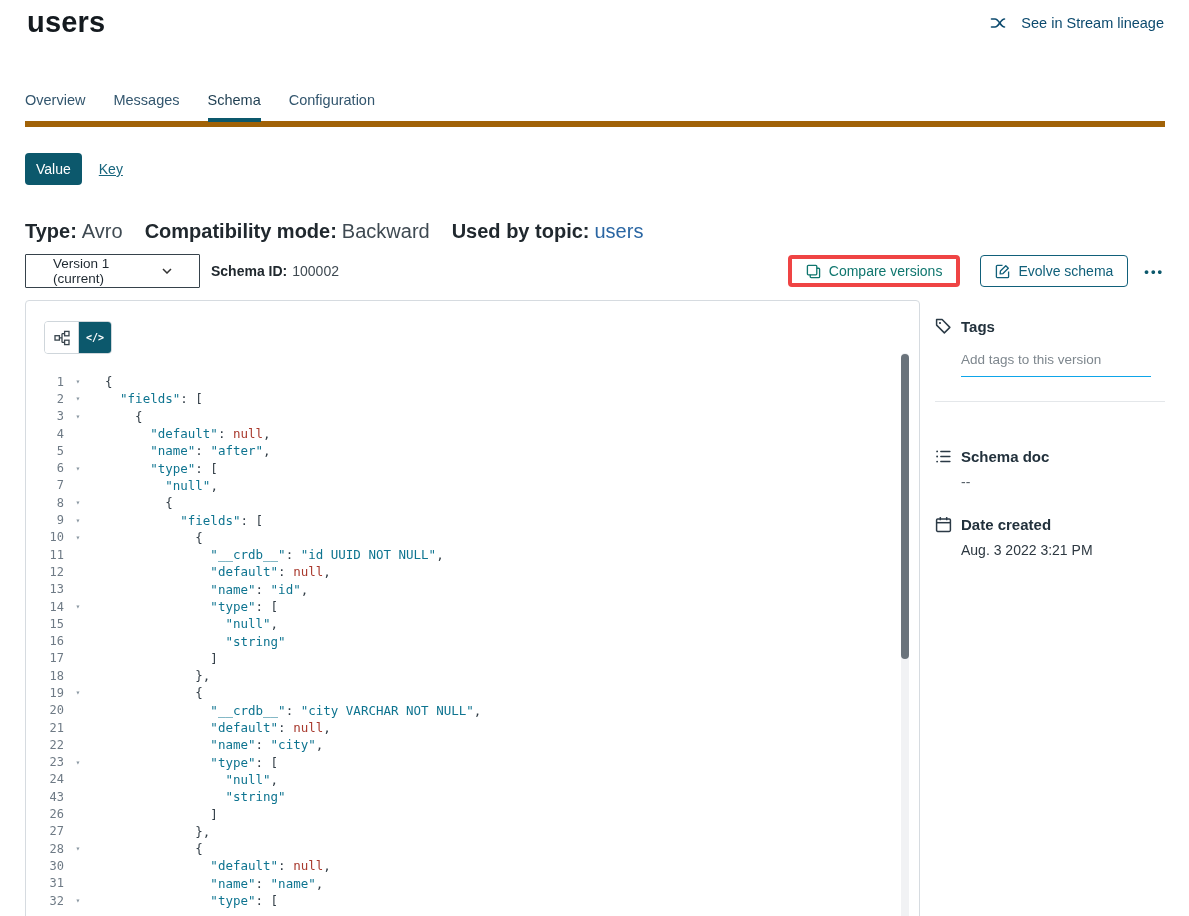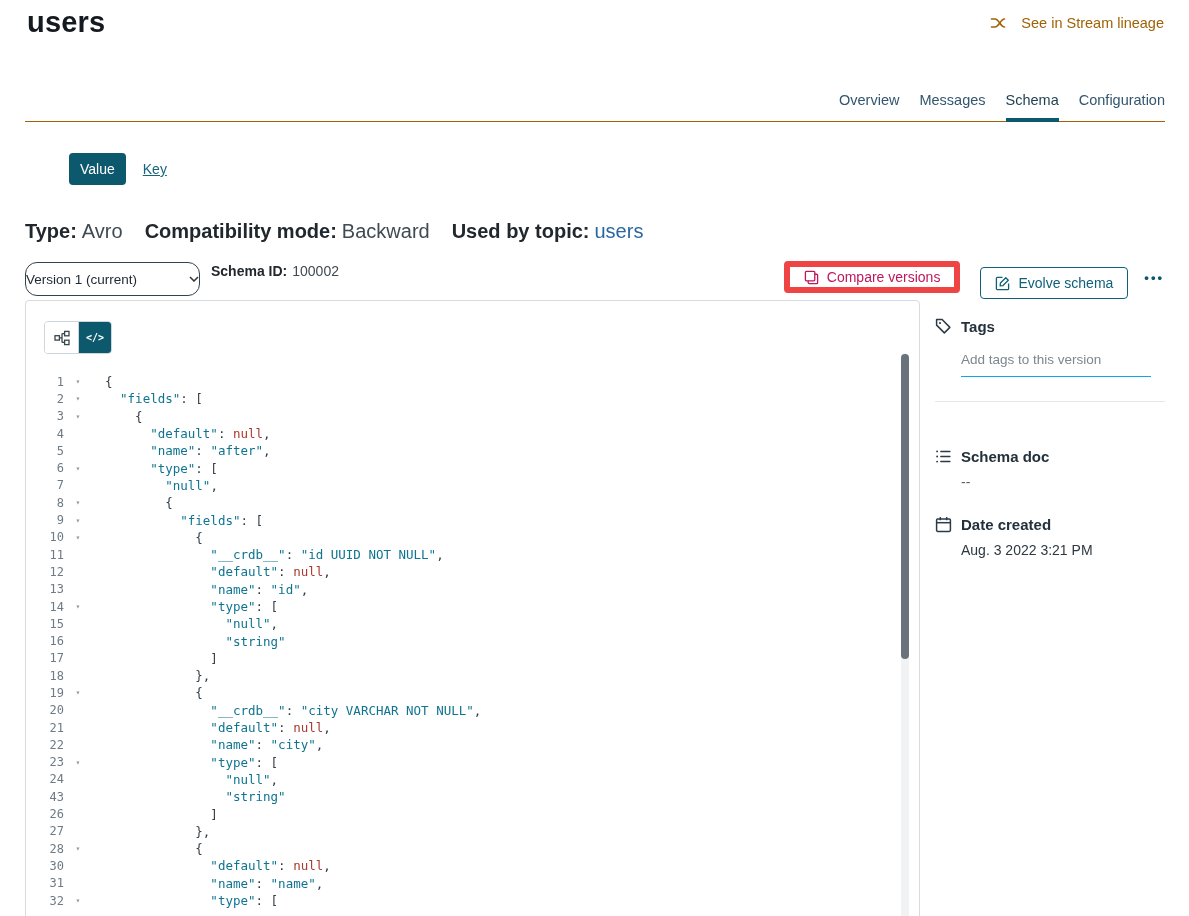"See in Stream lineage" .lineage-link { color: #a16207 -> #0c4a6e }
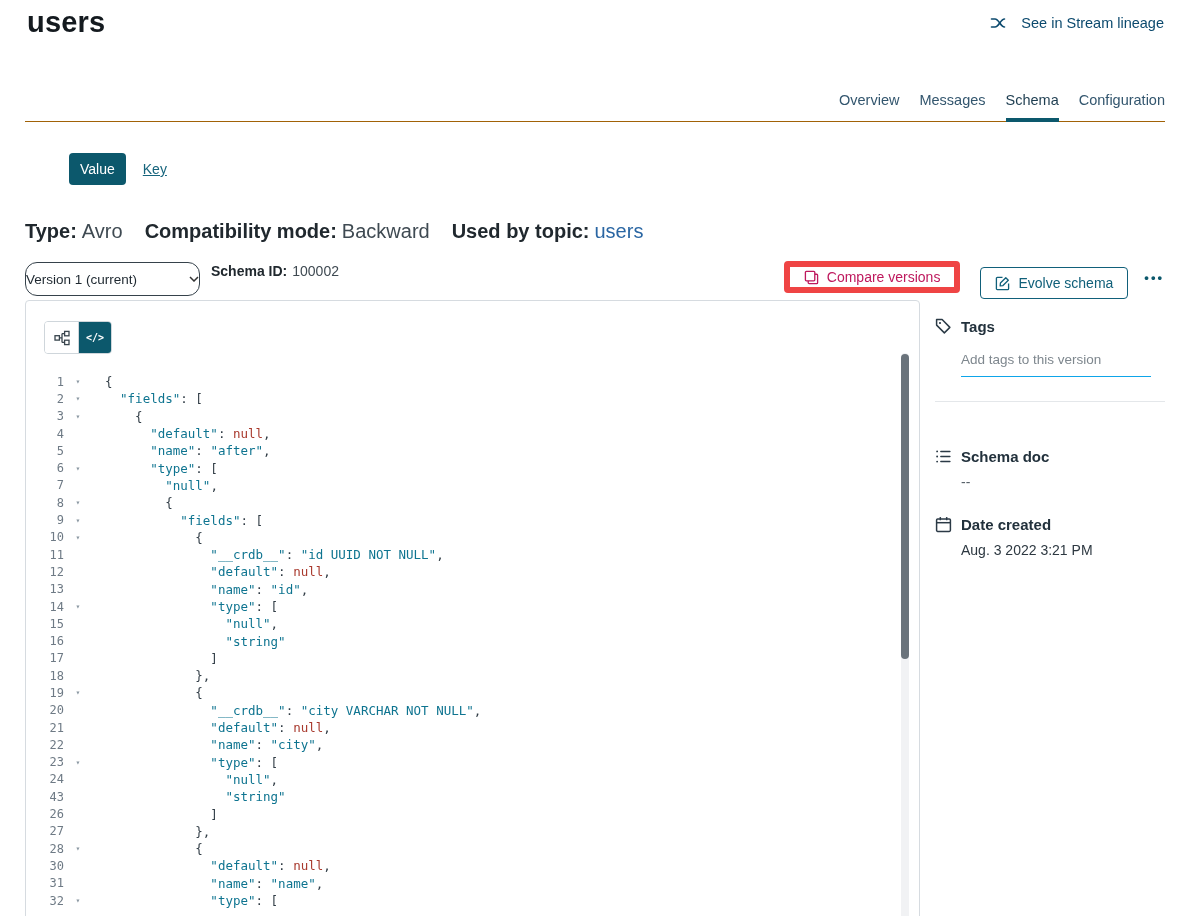"Overview" .tabs { border-bottom: 1px solid #a16207 -> 6px solid #a16207; gap: 20px -> 28px; justify-content: flex-end -> none }
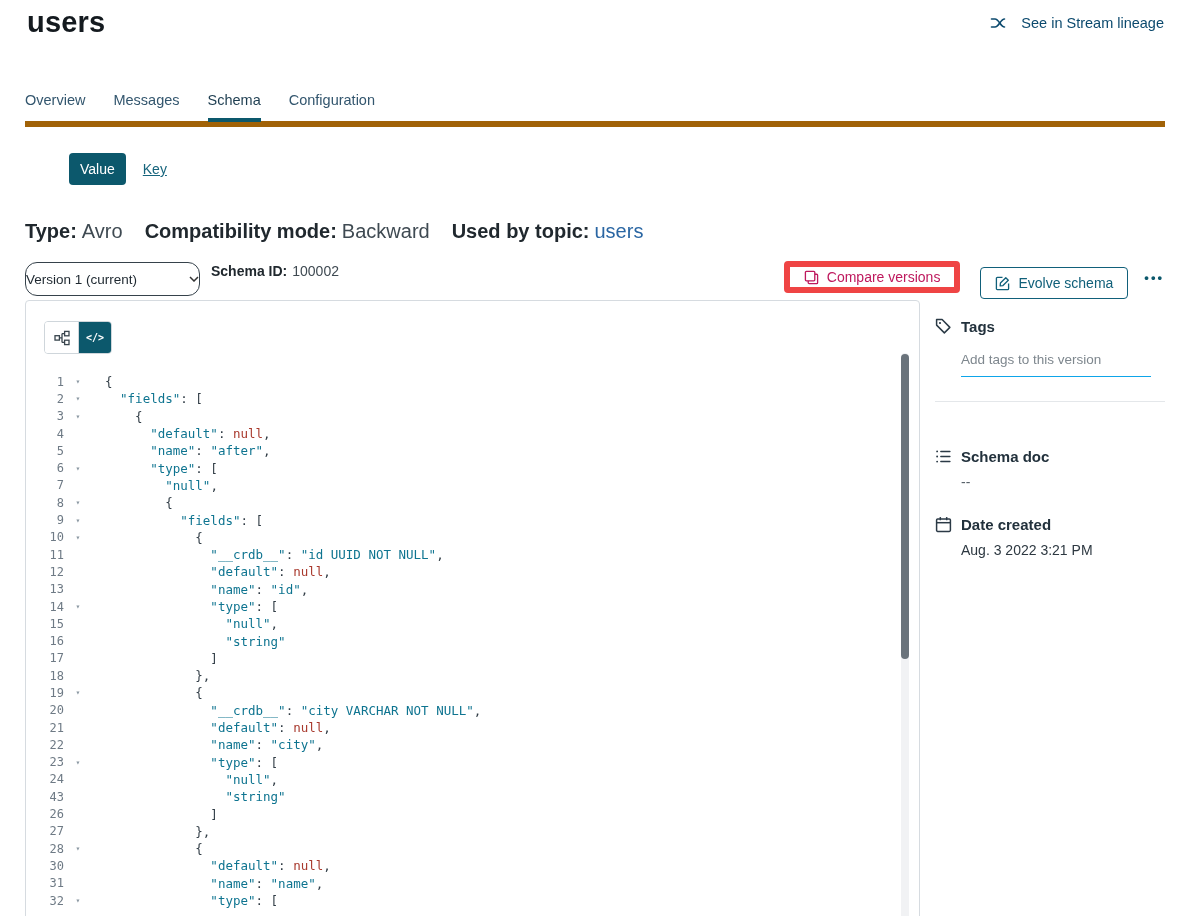"Value" .segmented { margin-left: 44px -> none }
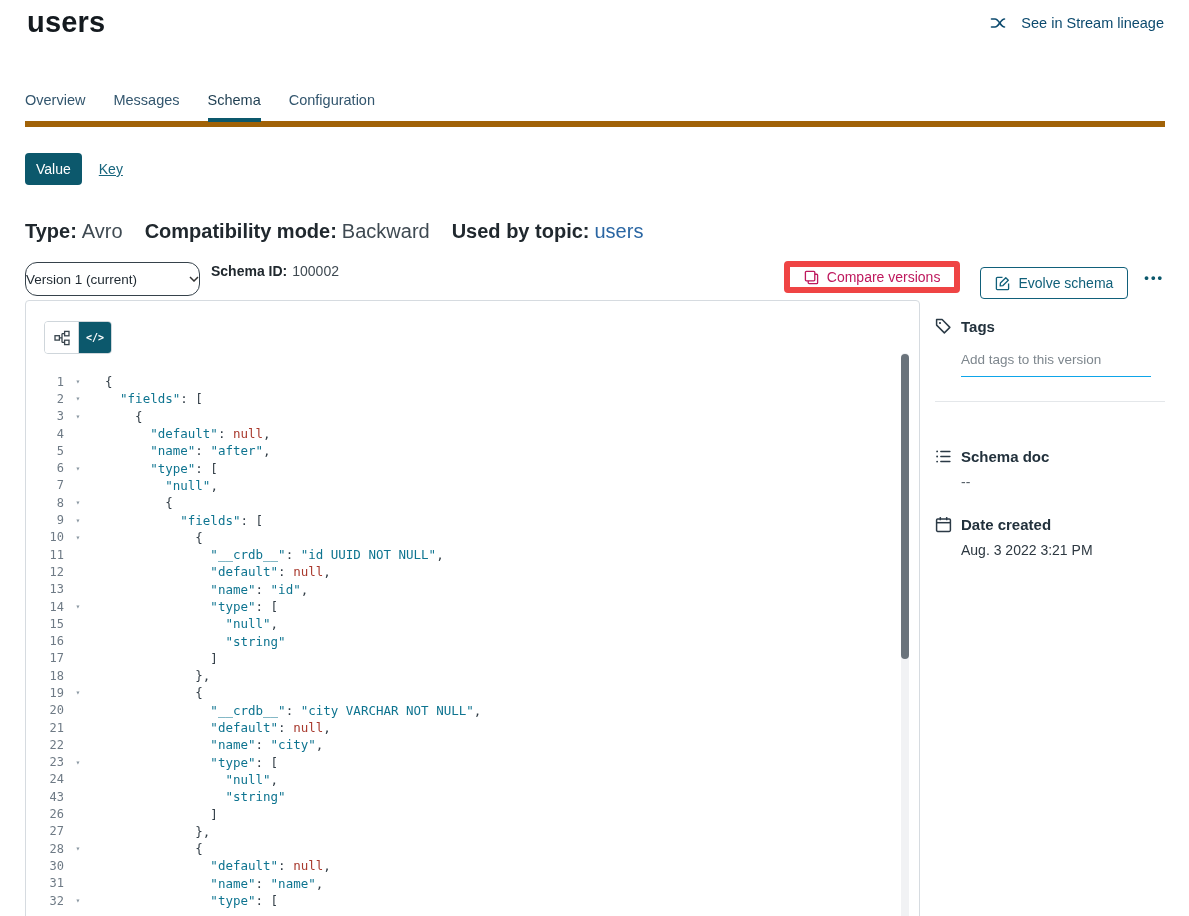"Version 1 (current)" .version-select { border-radius: 12px -> 1px; margin-top: 8px -> none; padding: 0 0 -> 0 27px }
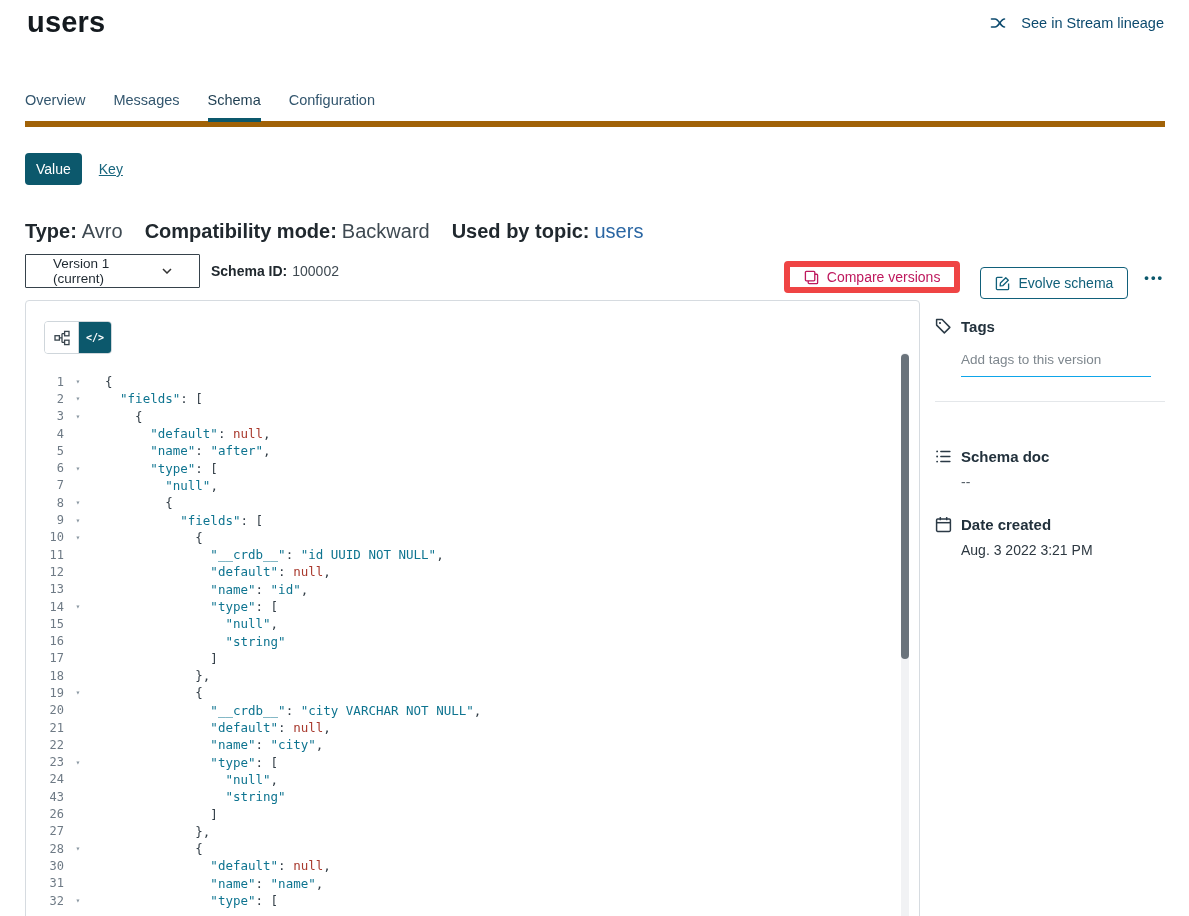"Compare versions" .btn-compare { border: 6px solid #ef4444 -> 4px solid #ef4444; color: #be185d -> #0f766e }
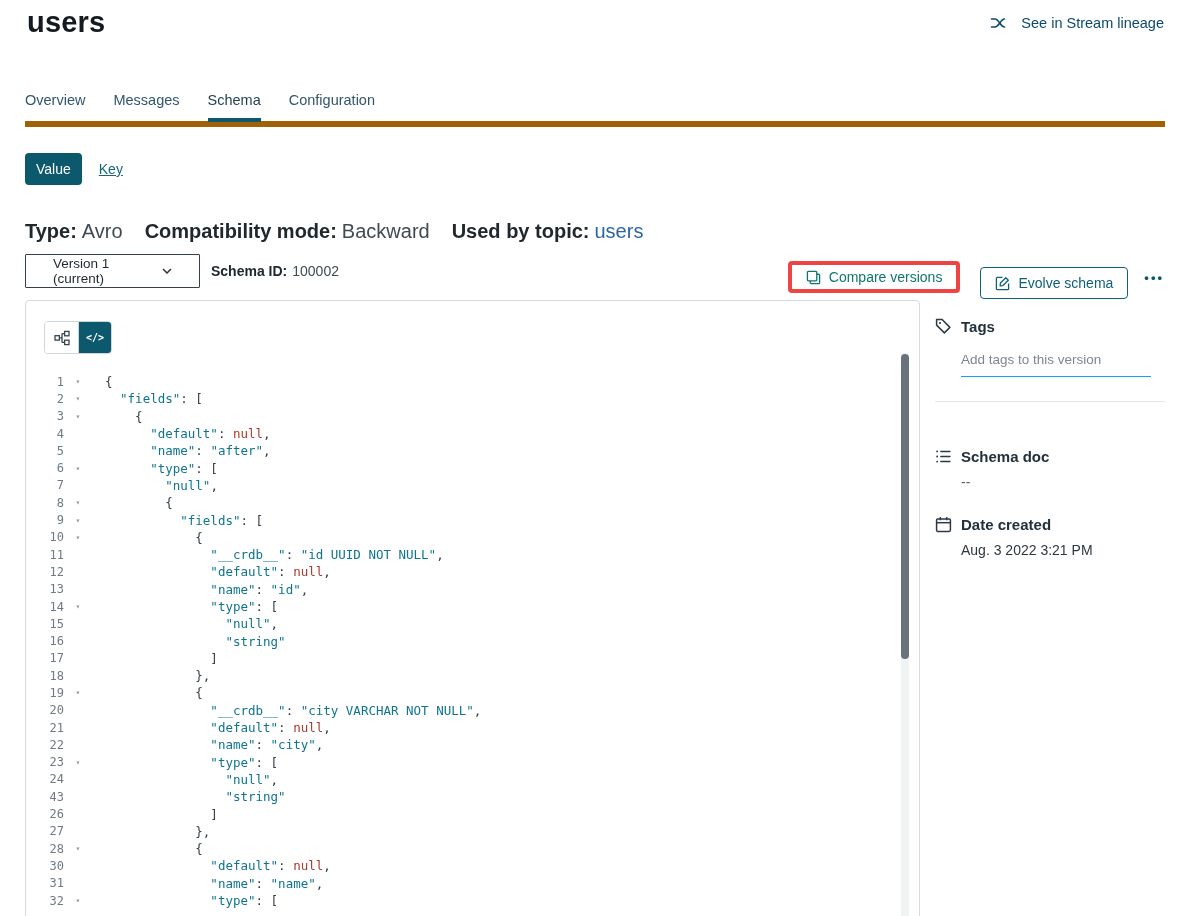"Evolve schema" .btn-evolve { margin-top: 12px -> none }
